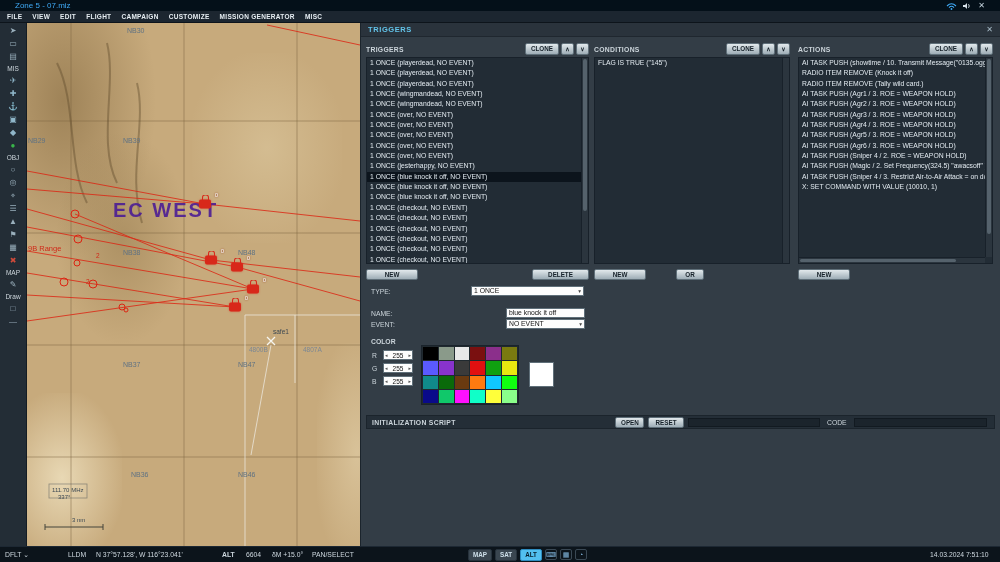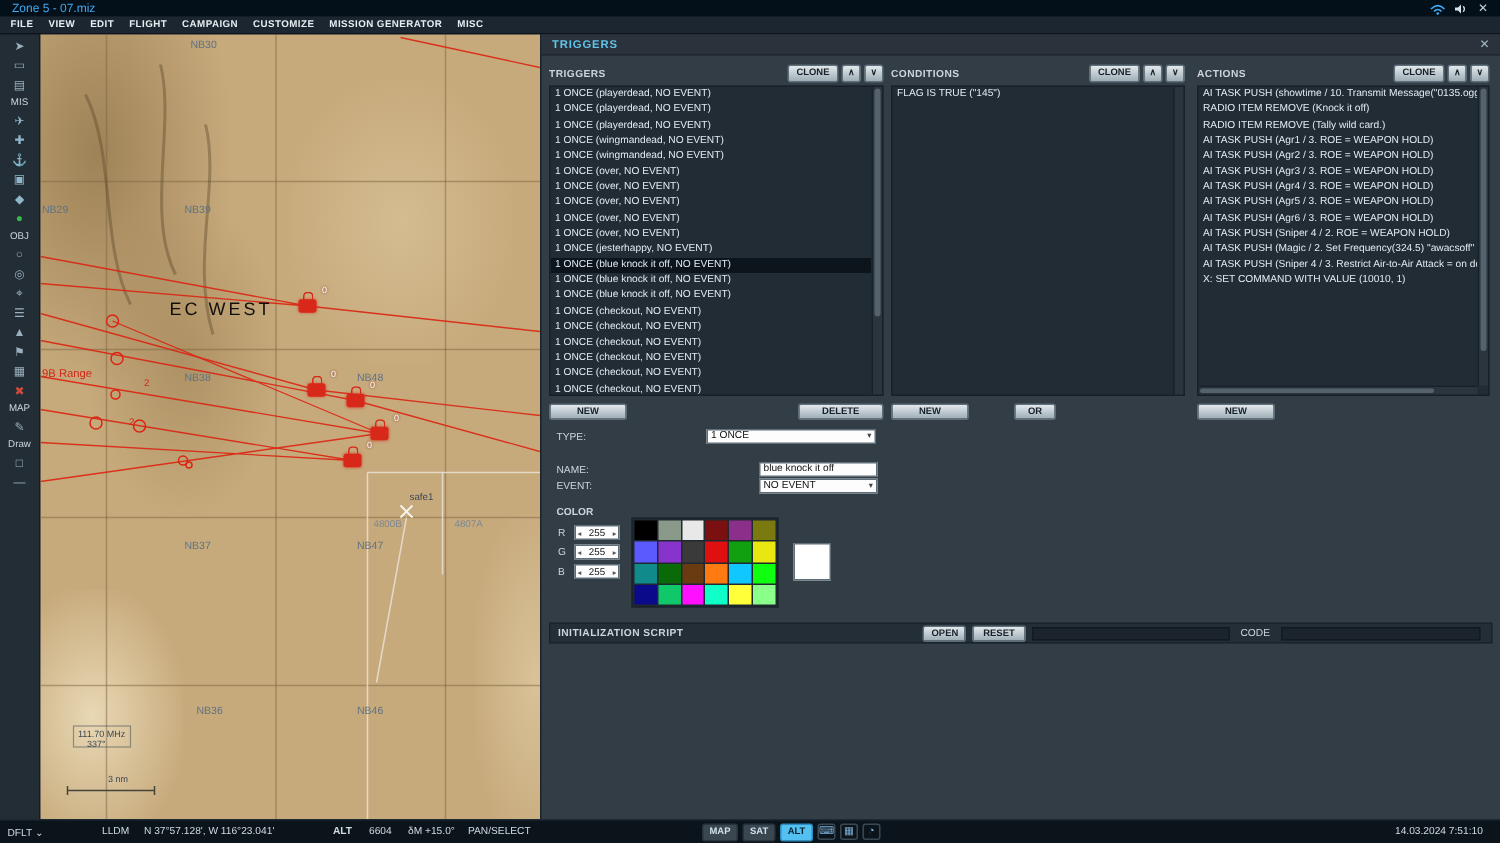"Zone 5 - 07.miz" .titlebar { padding: 0 8px -> 0 15px }
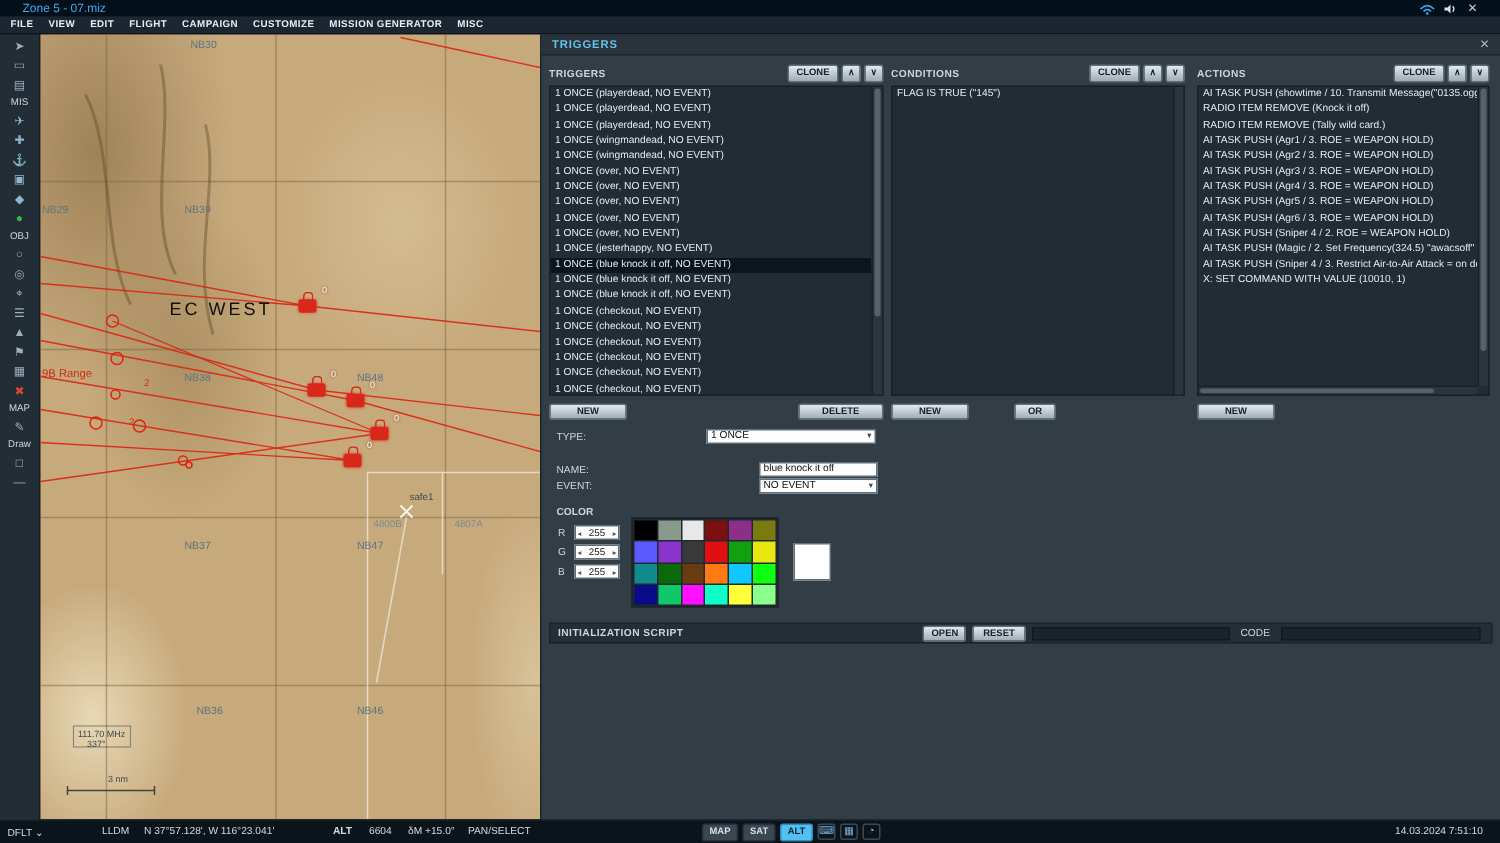"EC WEST" .big { color: #000000 -> #4c1d95; font-size: 12px -> 20px; font-weight: normal -> bold }
